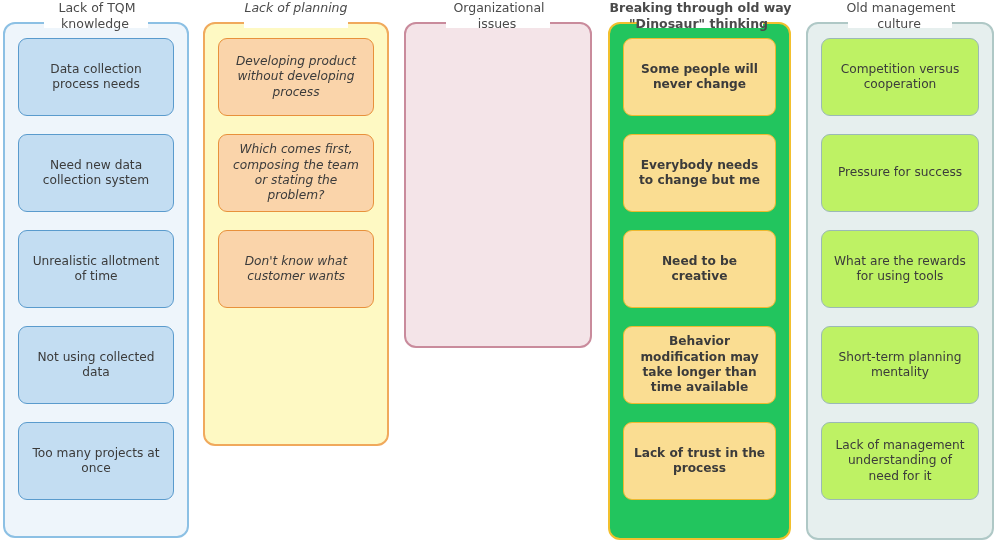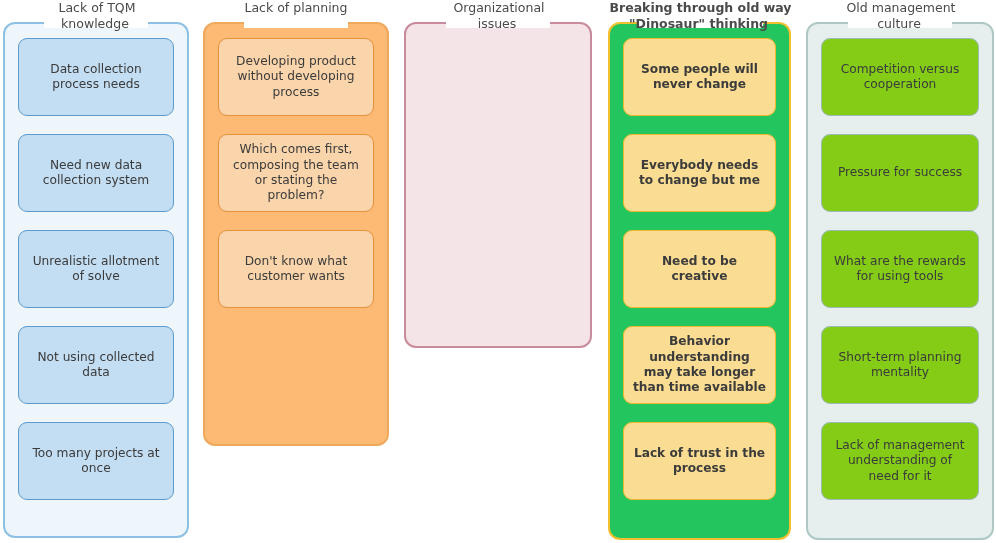"Lack of planning" .g-orange { background: #fdba74 -> #fef9c3; font-style: none -> italic }
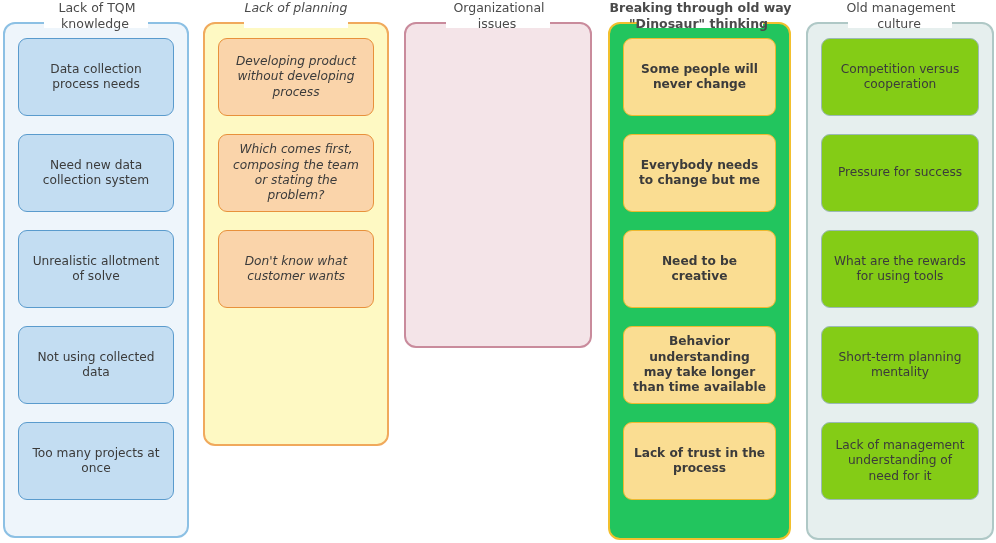"Competition versus cooperation" .g-green .card { background: #84cc16 -> #bef264 }
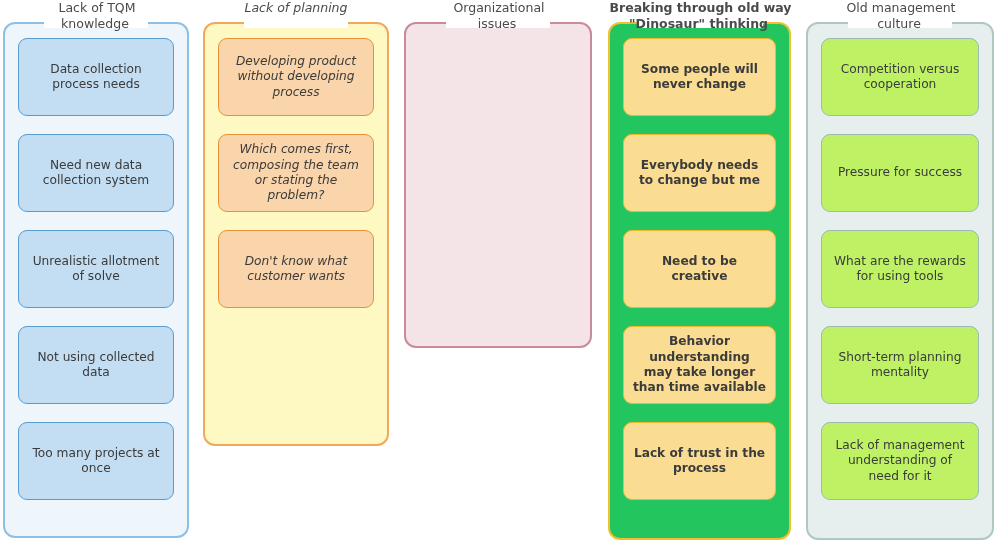"Unrealistic allotment of solve" div.card { text: solve -> time }
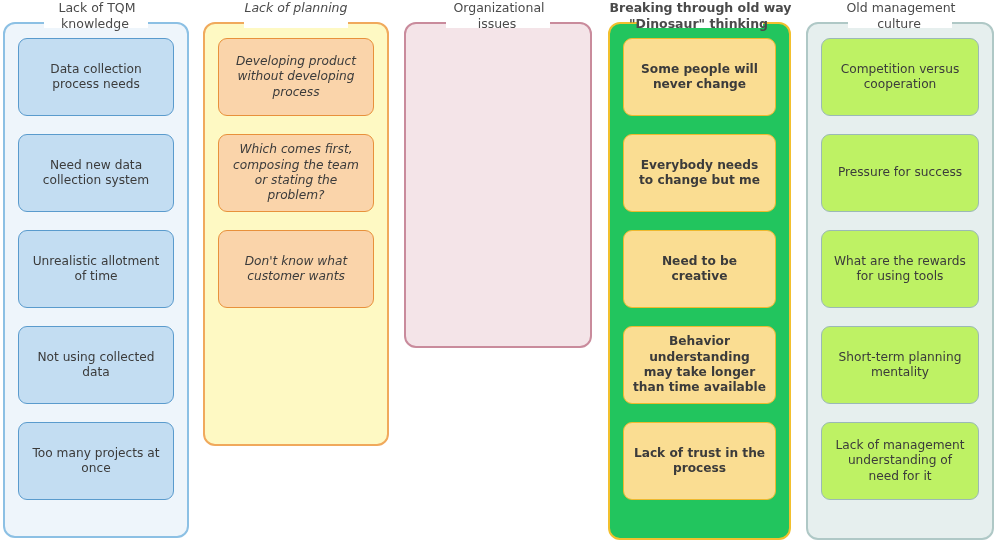"Behavior understanding may take longer" div.card { text: understanding -> modification }
